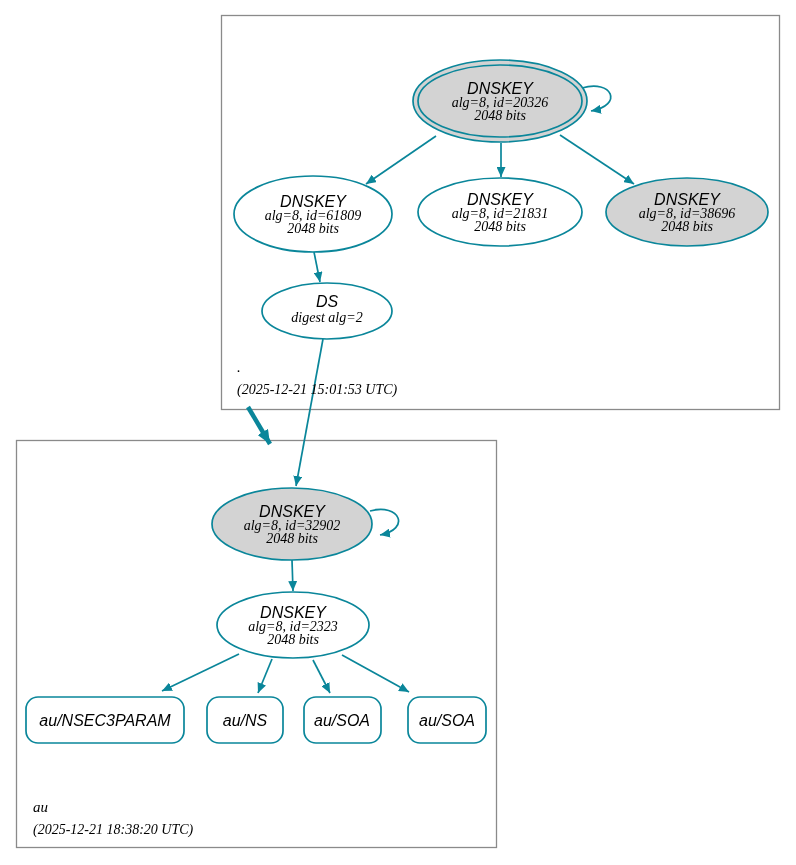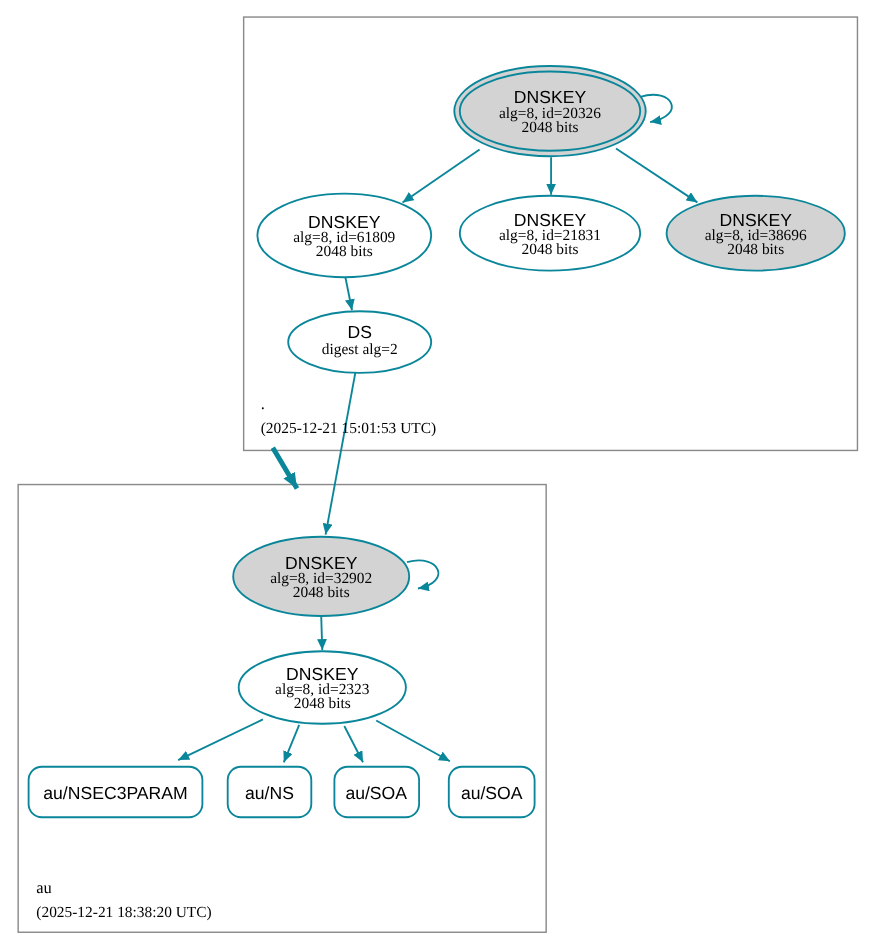"DNSKEY" #canvas-wrap { font-style: none -> italic }
